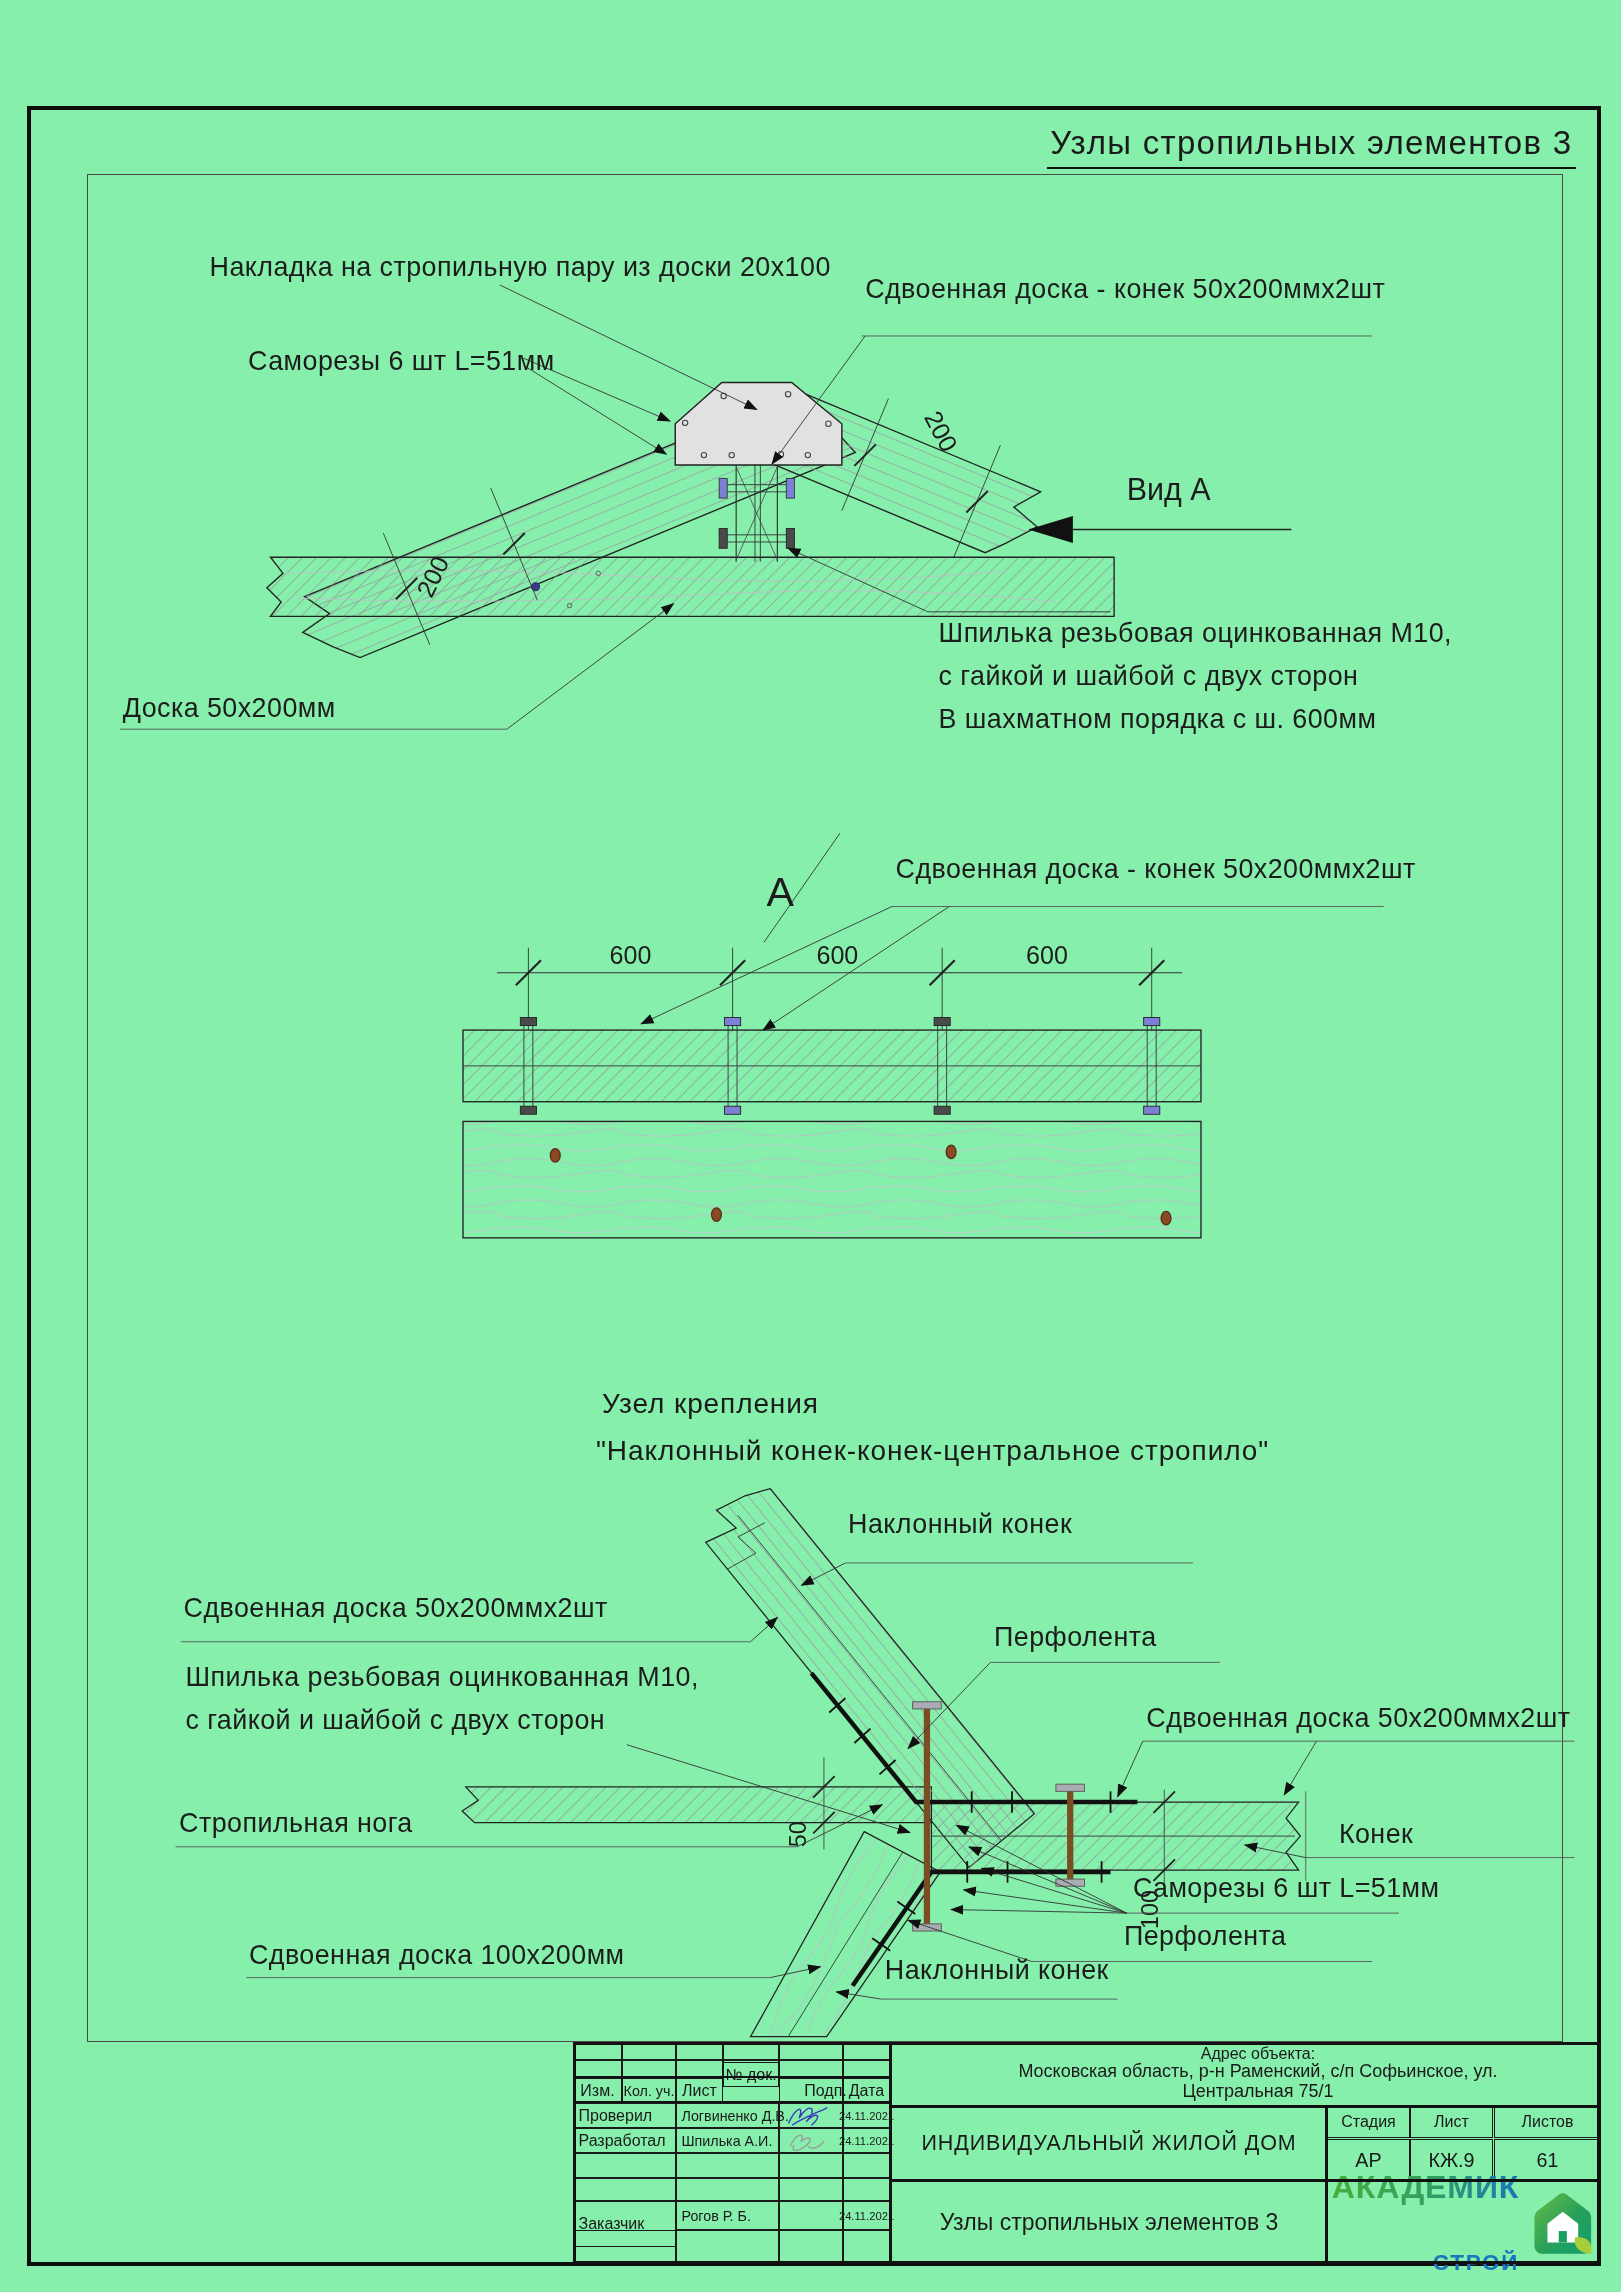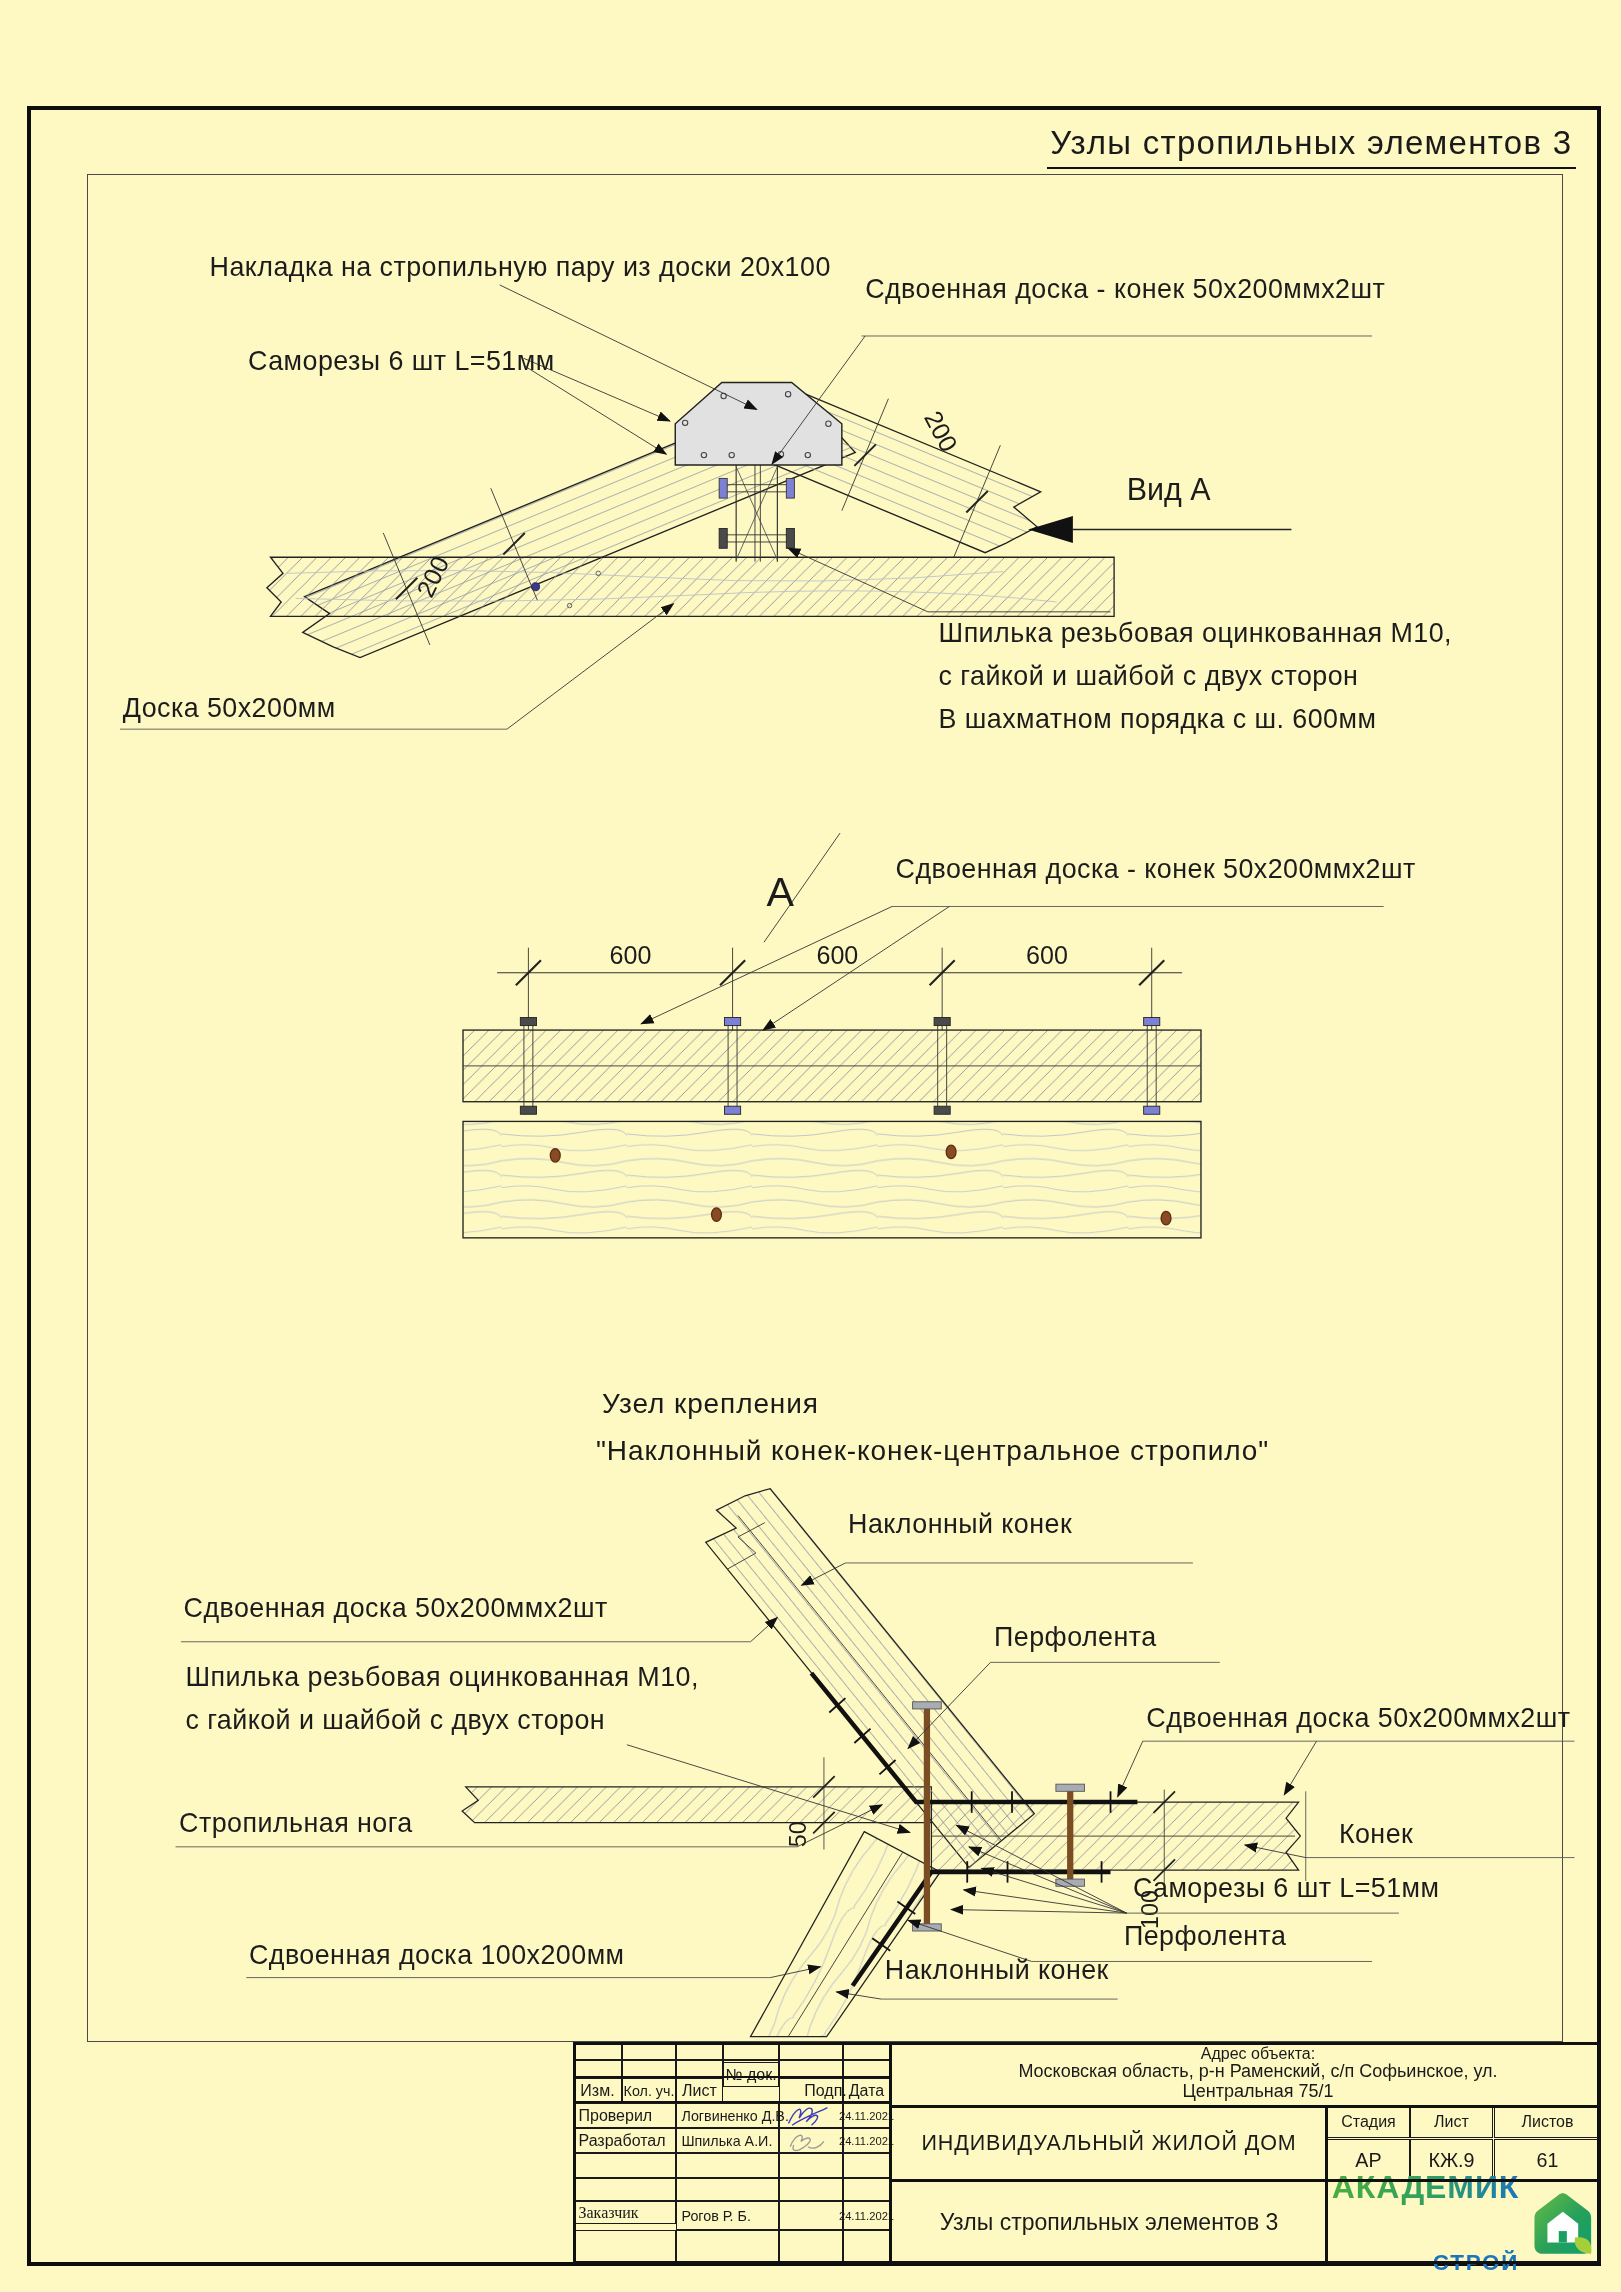"Узлы стропильных элементов 3" .page { background: #fef9c3 -> #86efac }
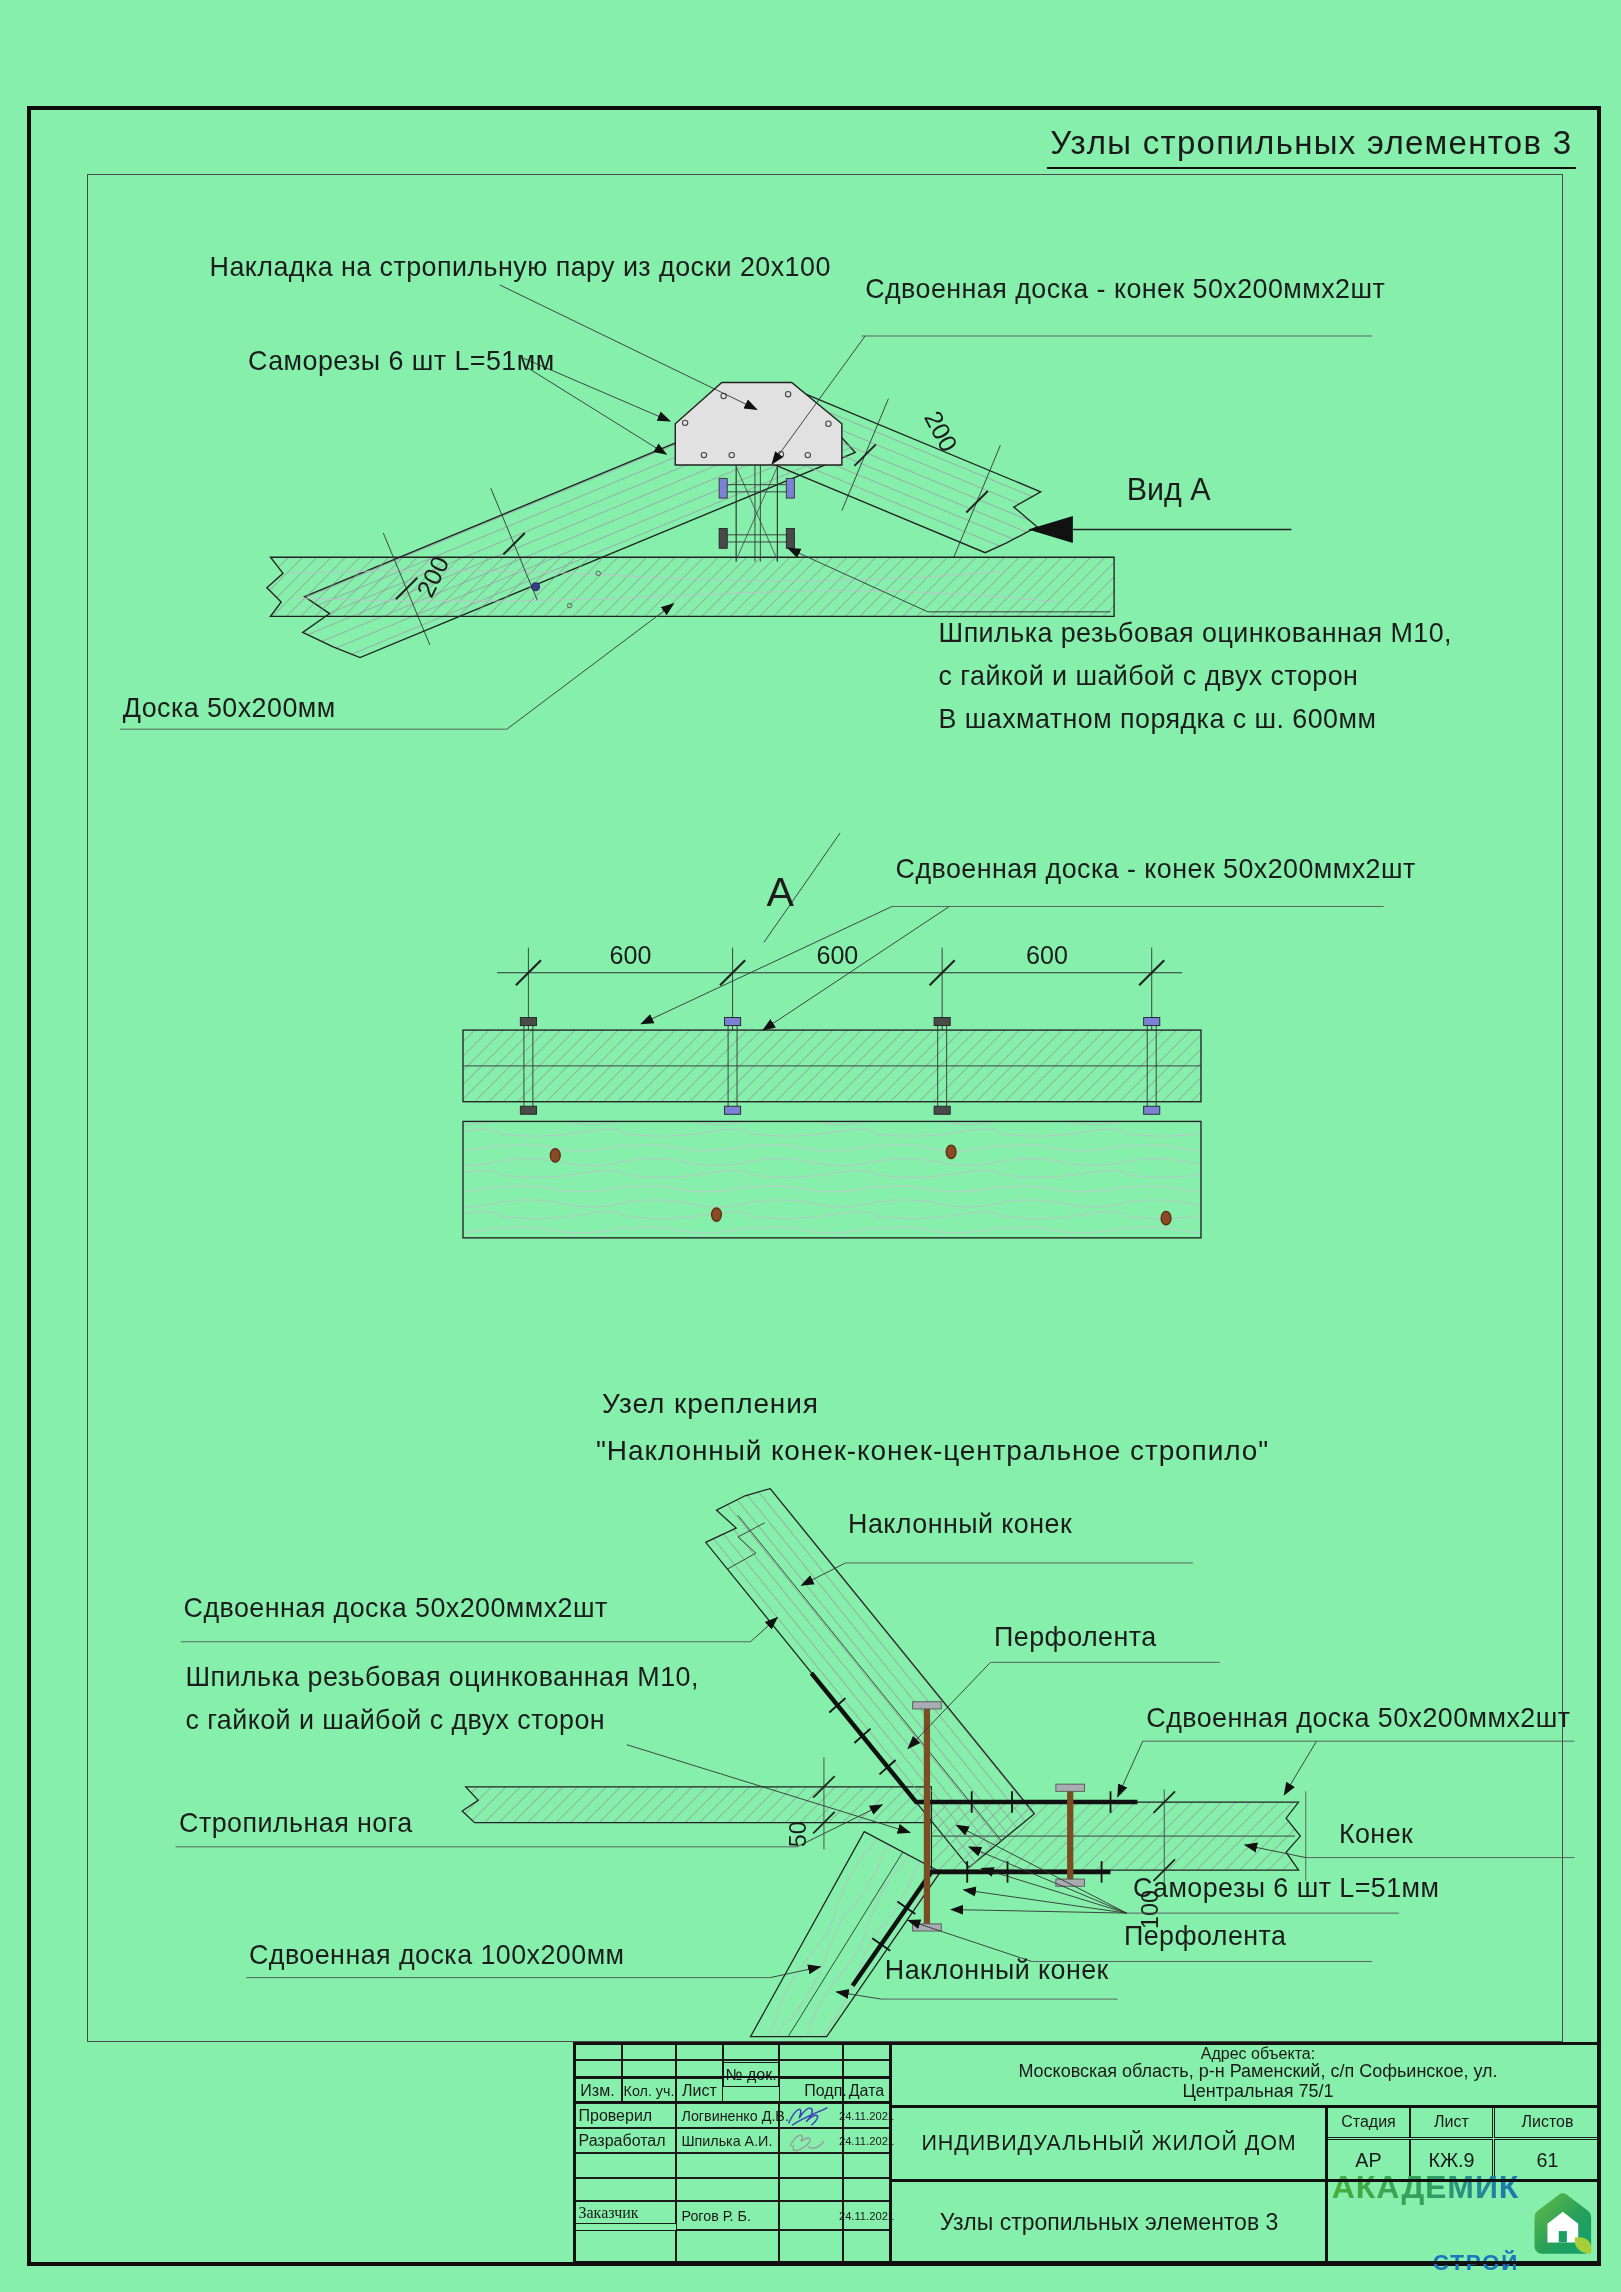"Заказчик" div.c { font-family: Liberation Serif, serif -> none; height: 23px -> 46px }
